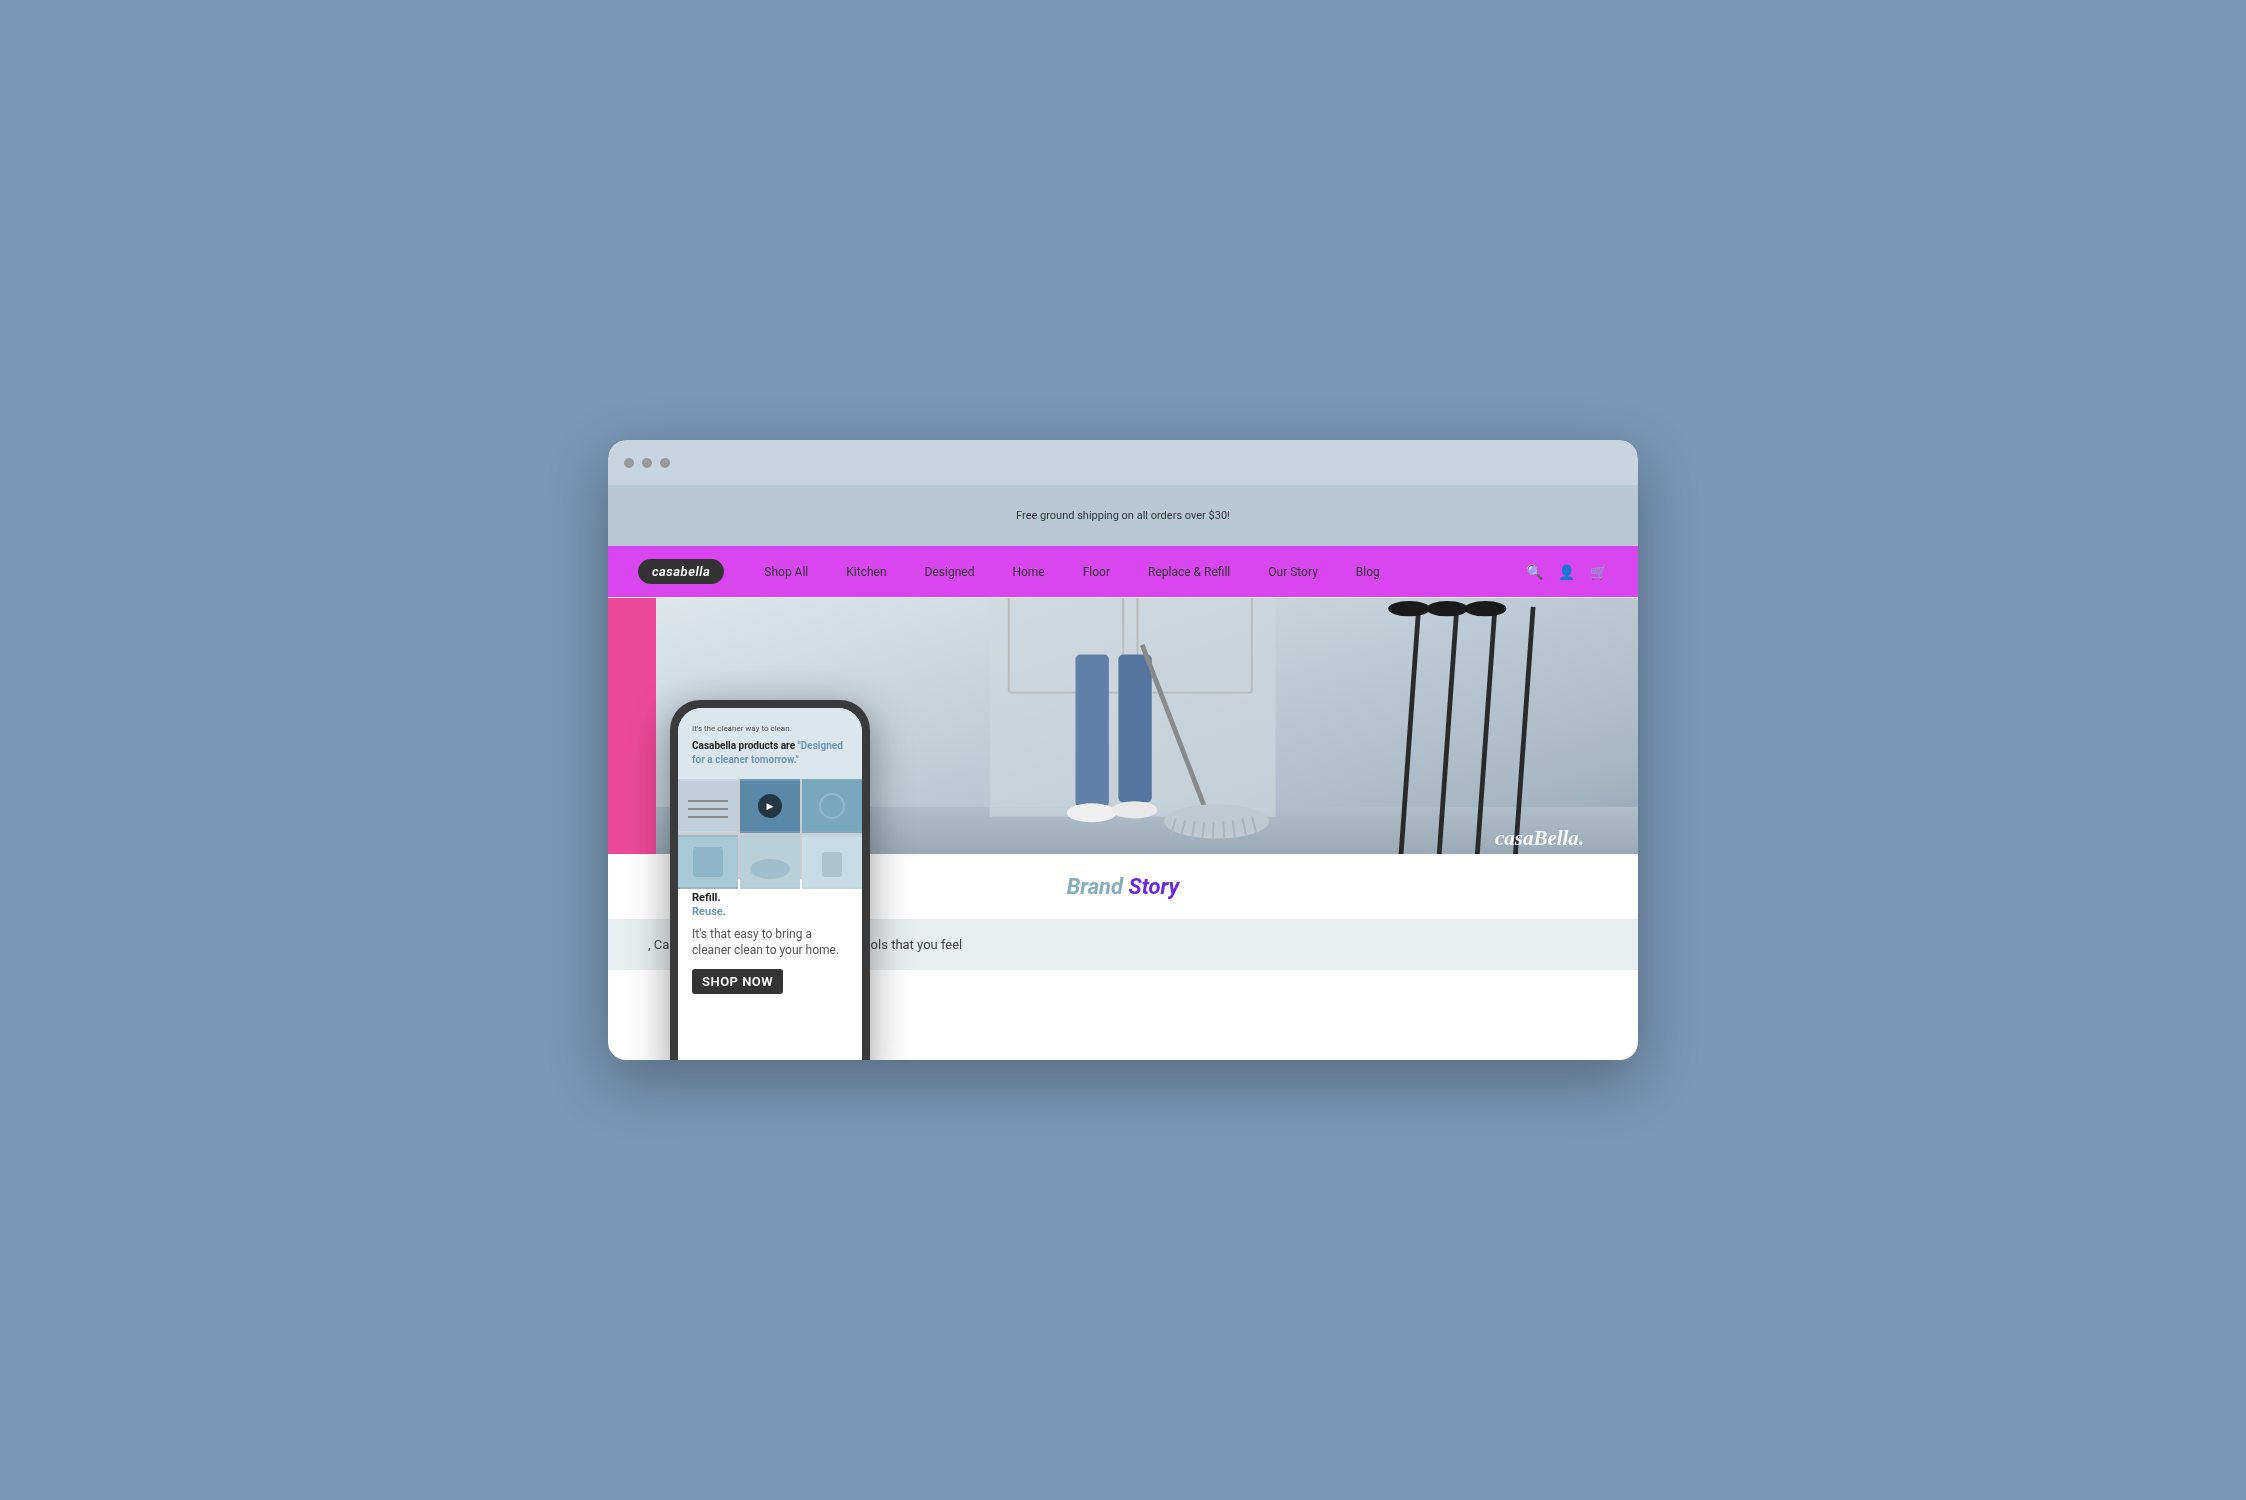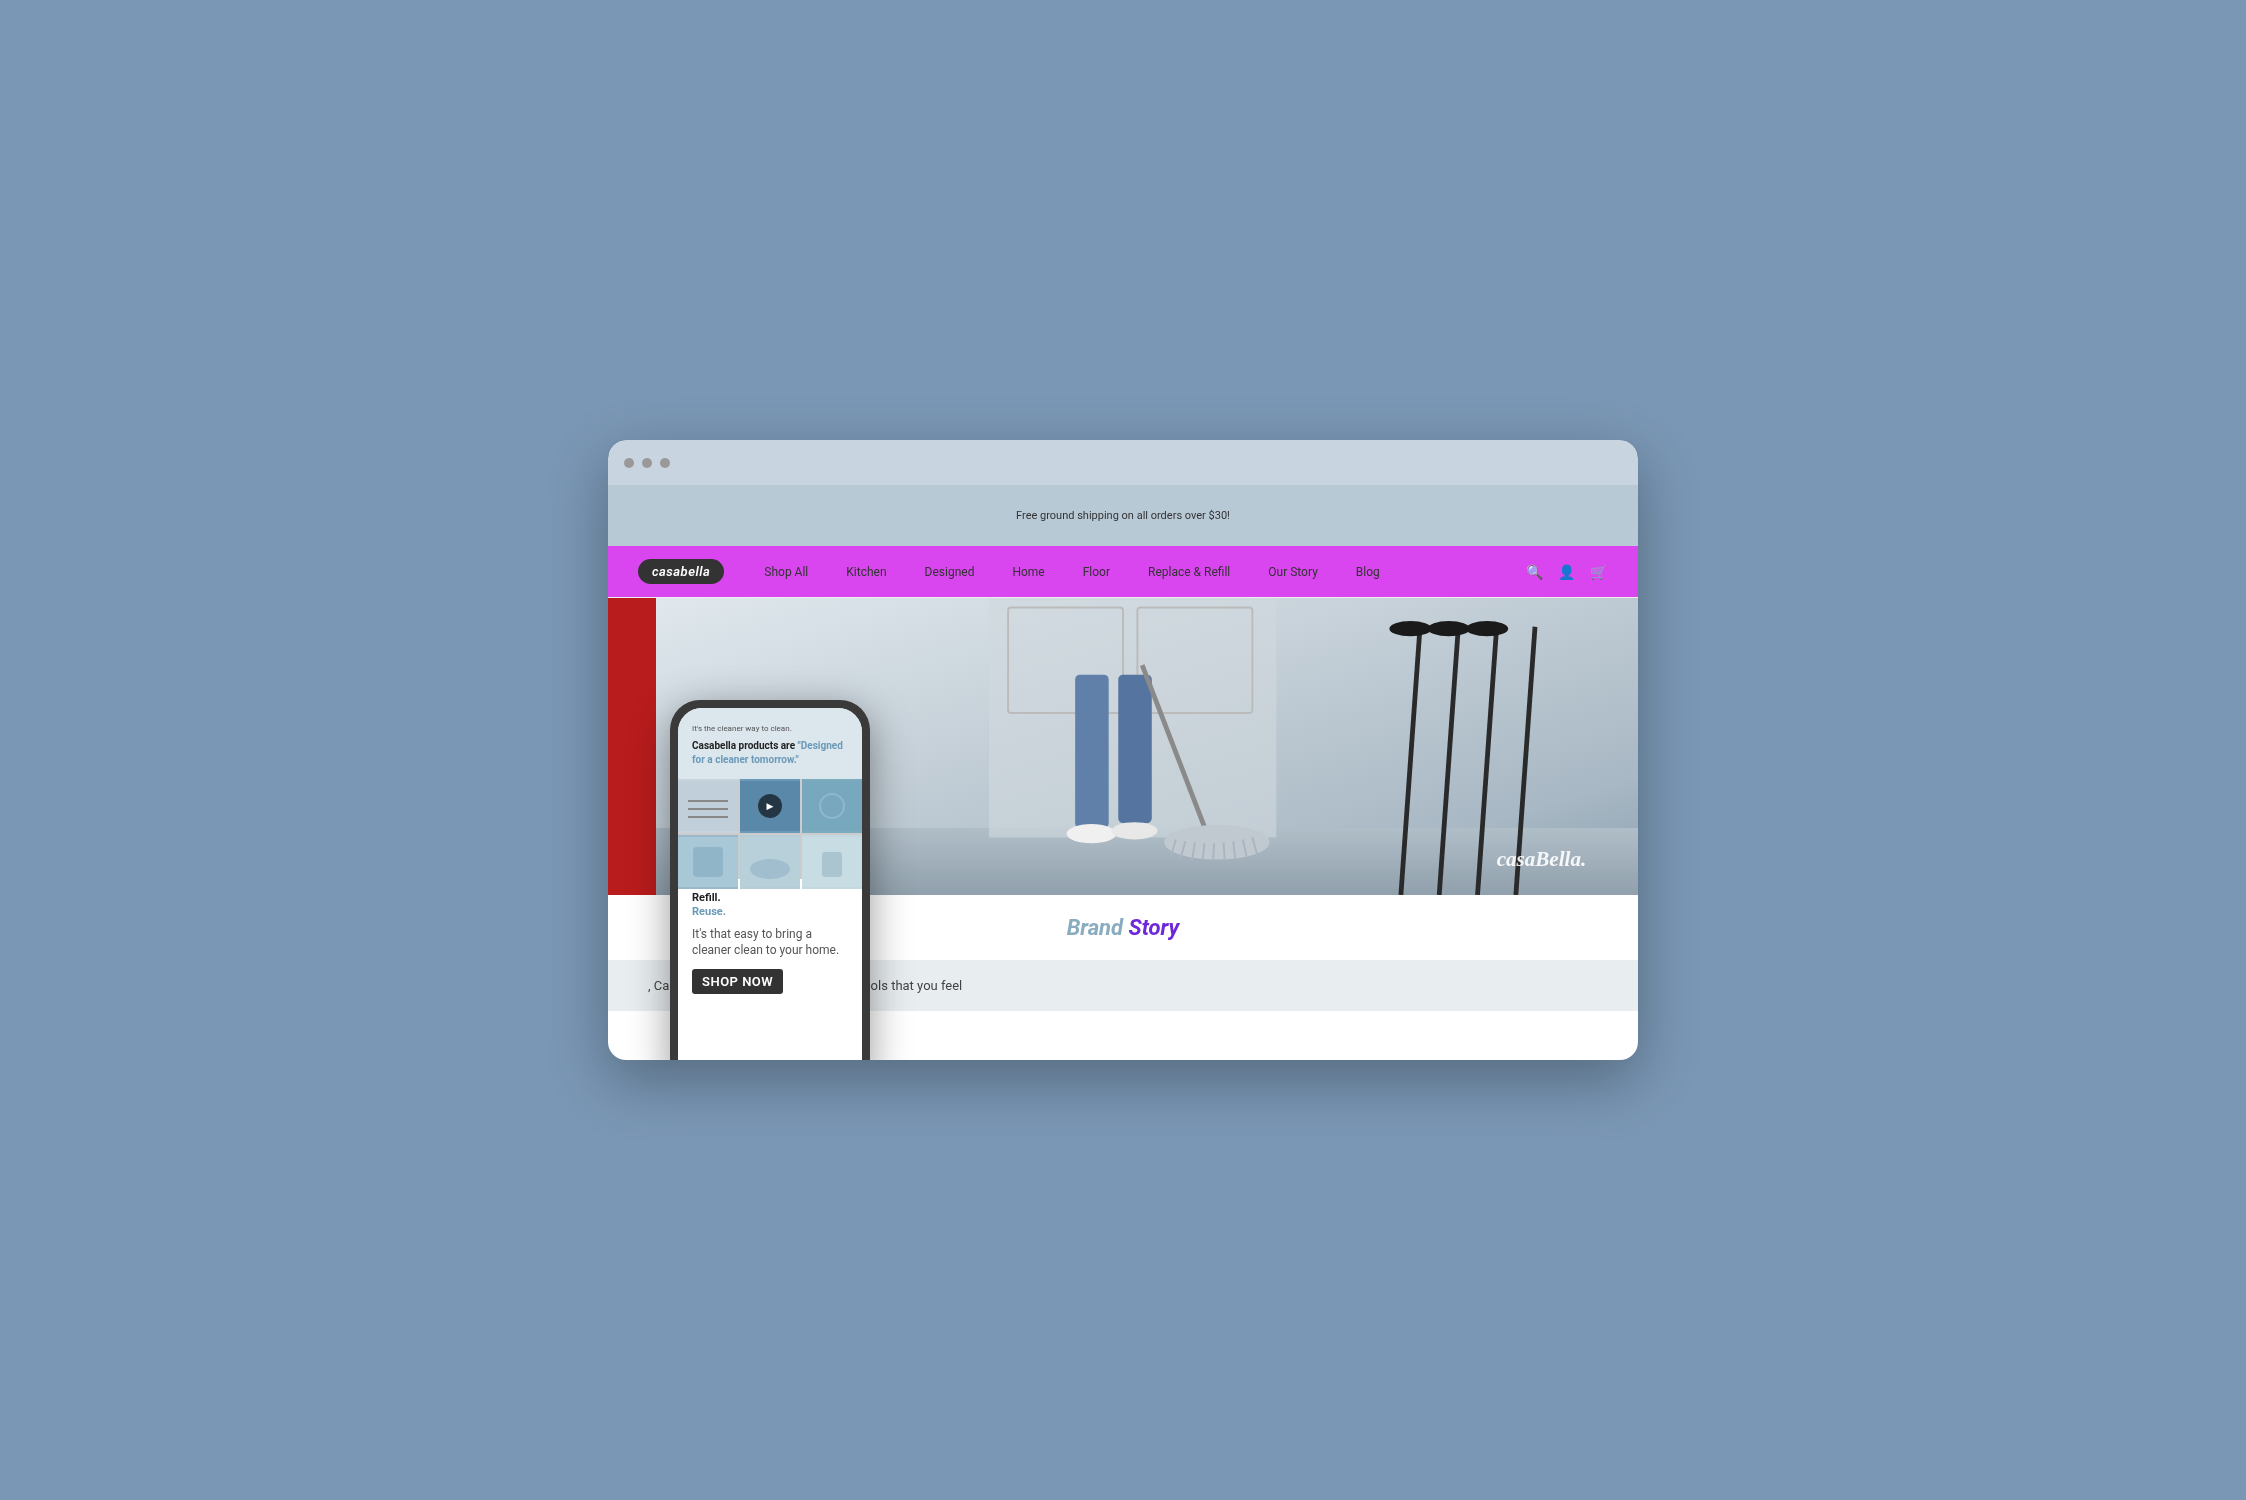"casaBella." .hero { background: #b91c1c -> #ec4899; height: 297px -> 256px }
